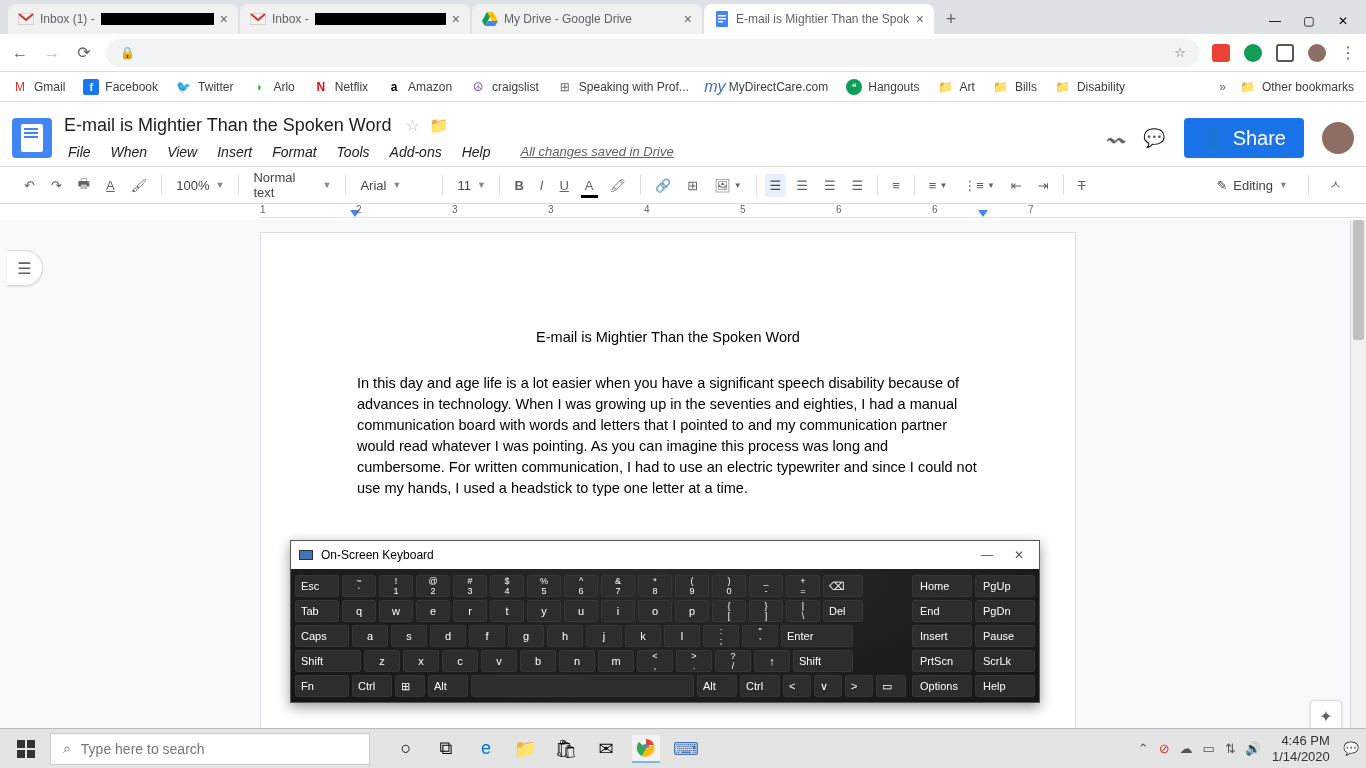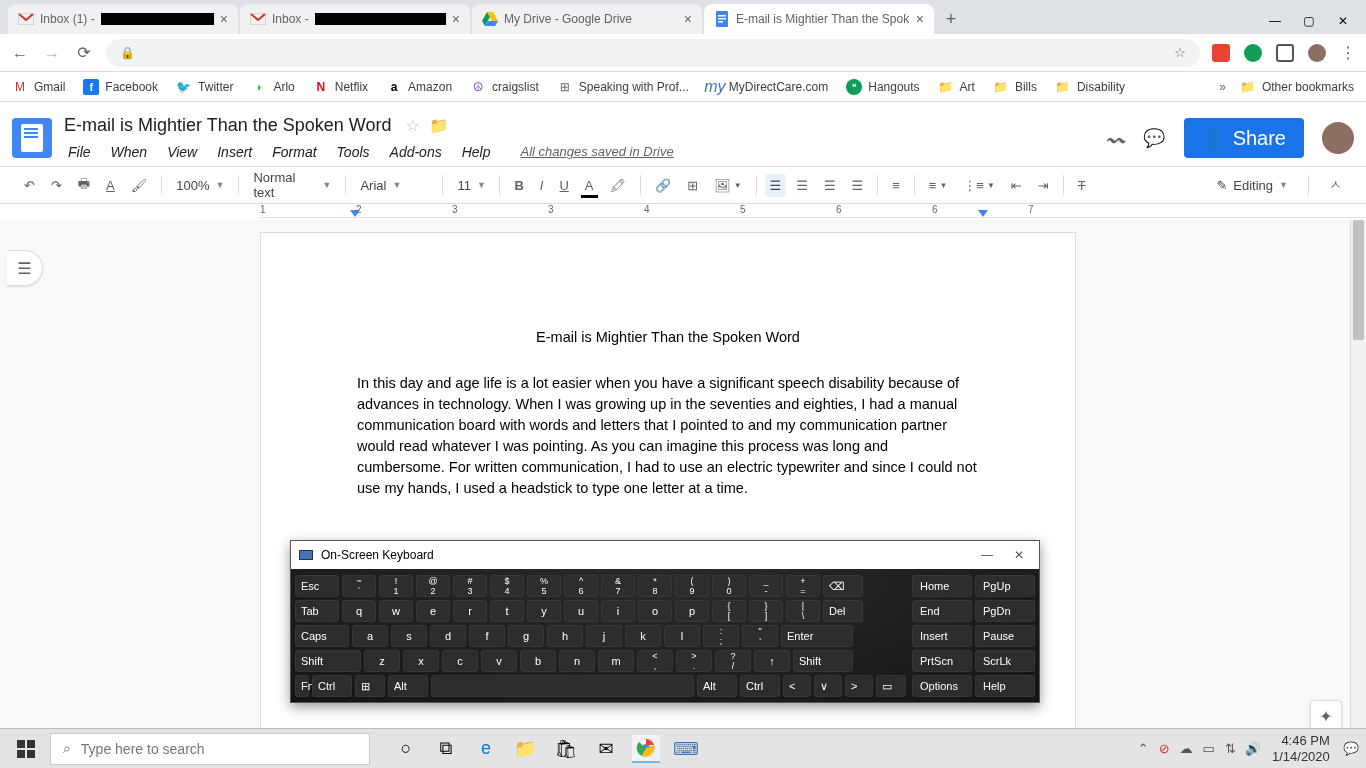"Fn" div.key { width: 14px -> 54px }
